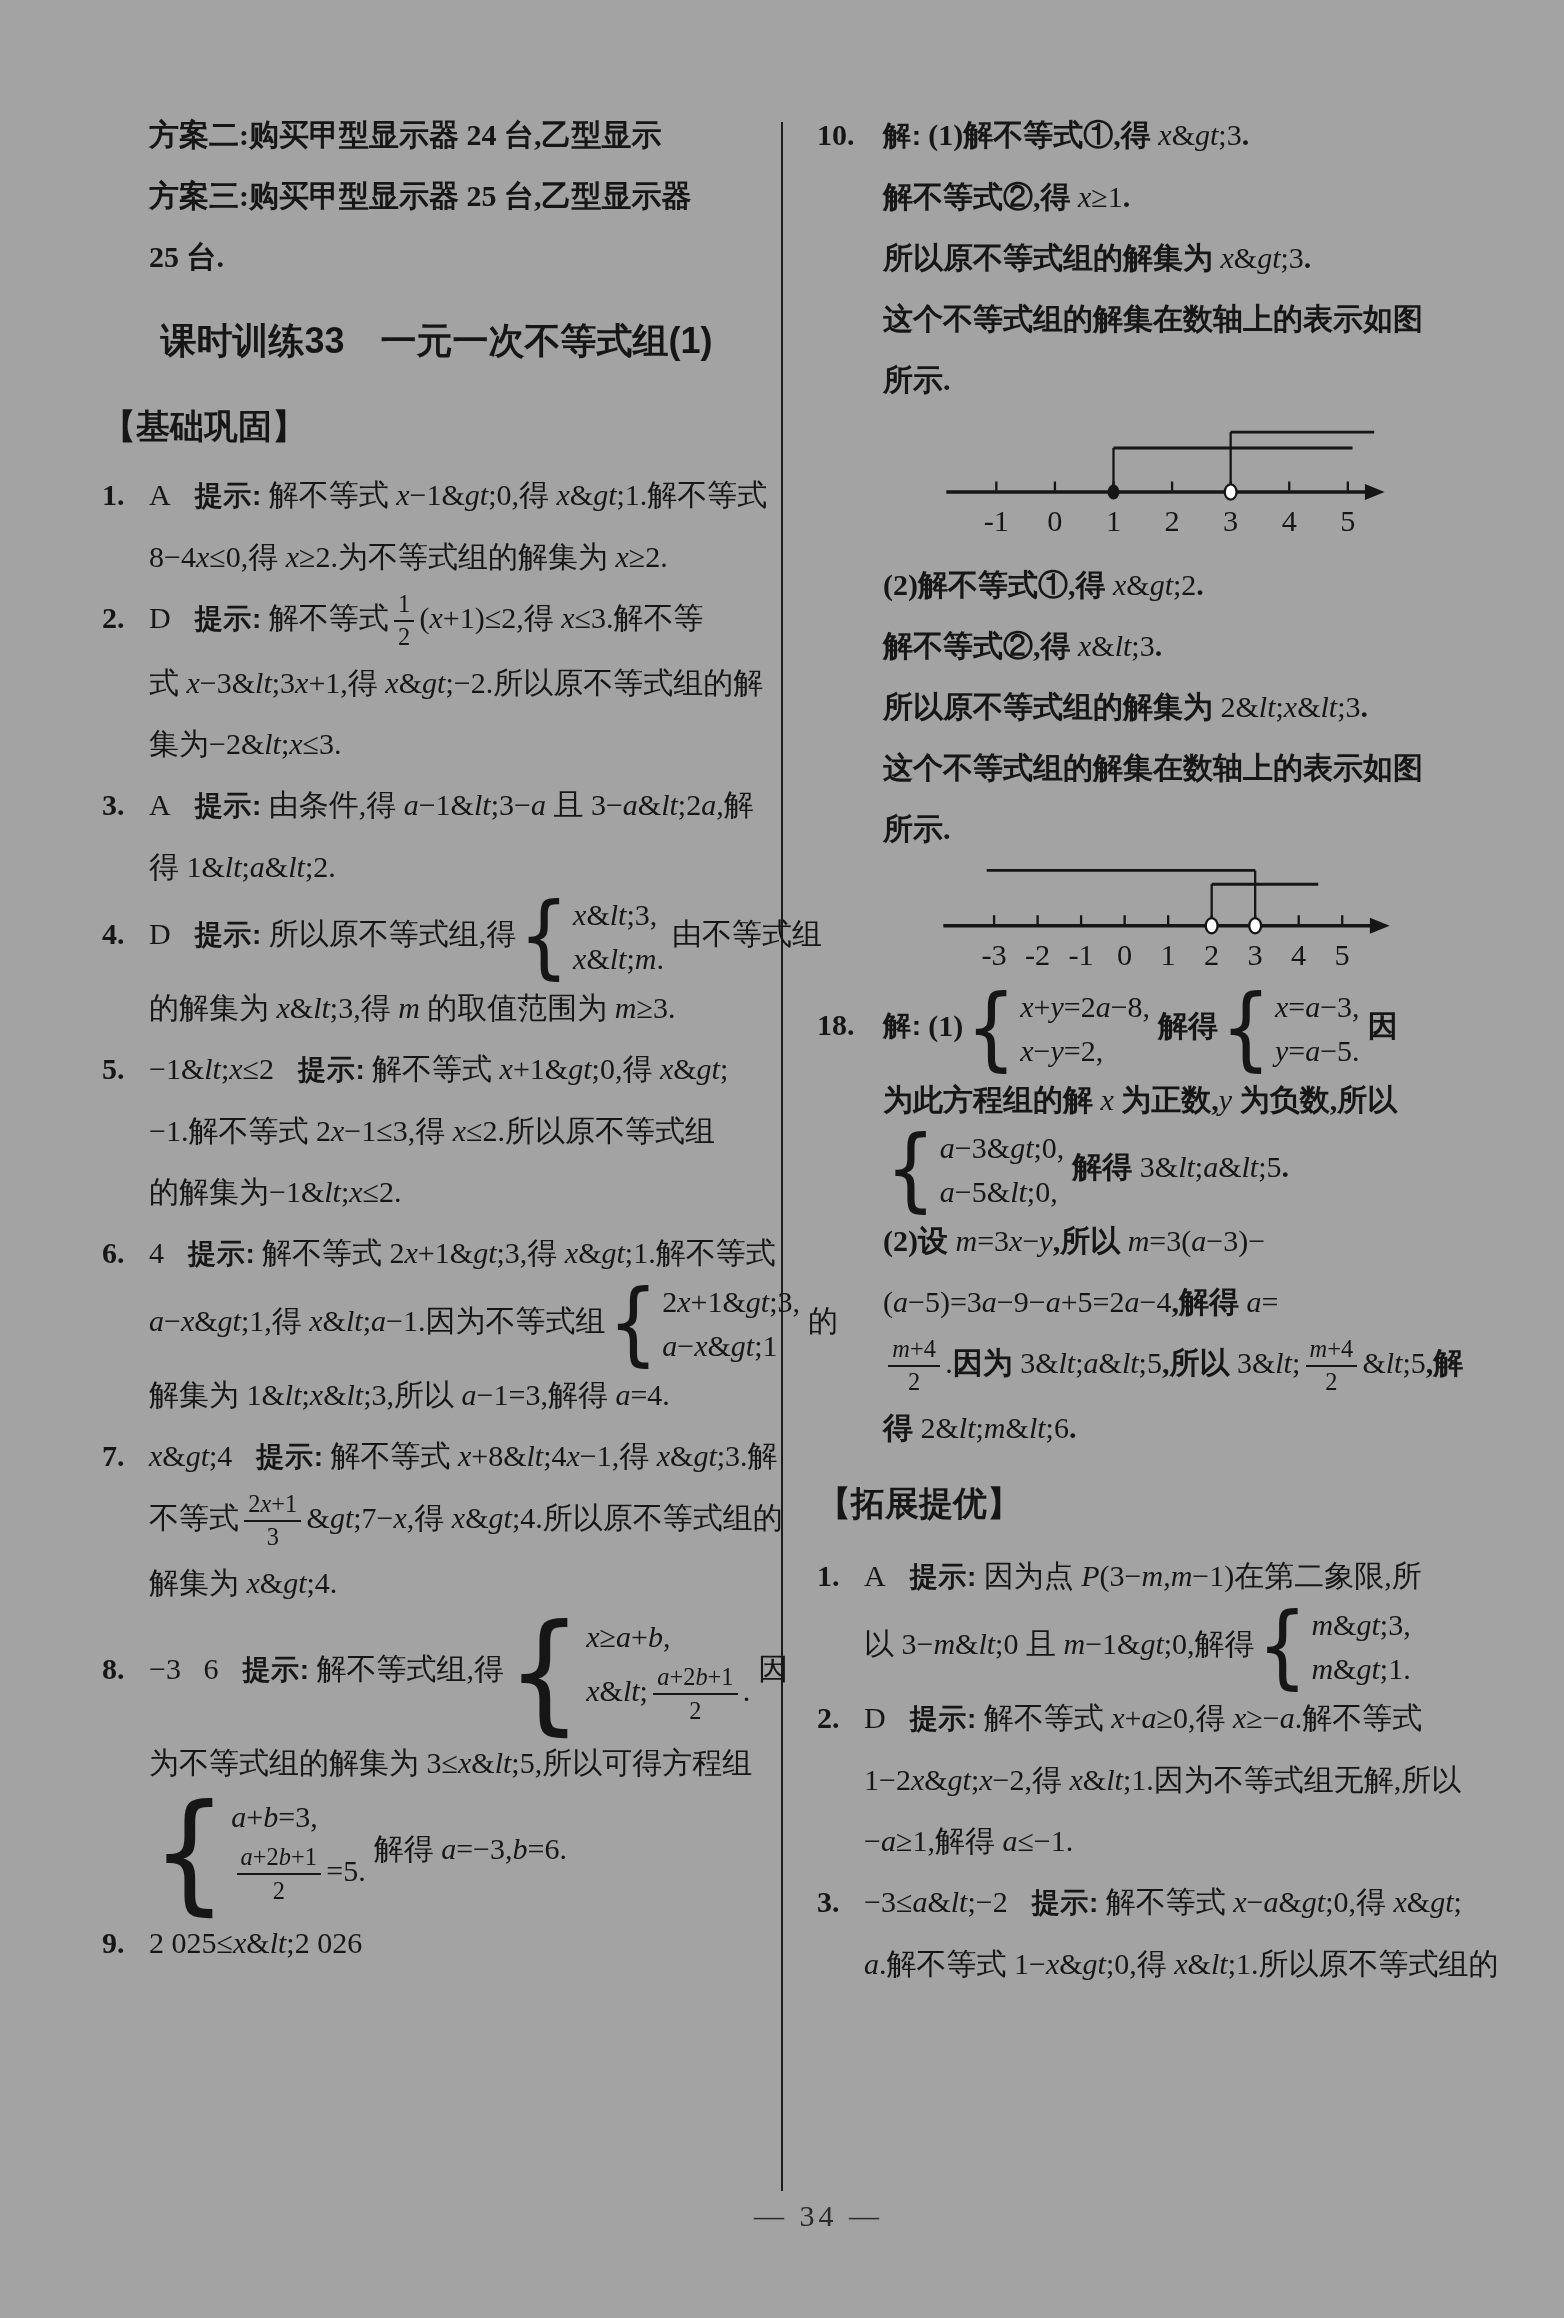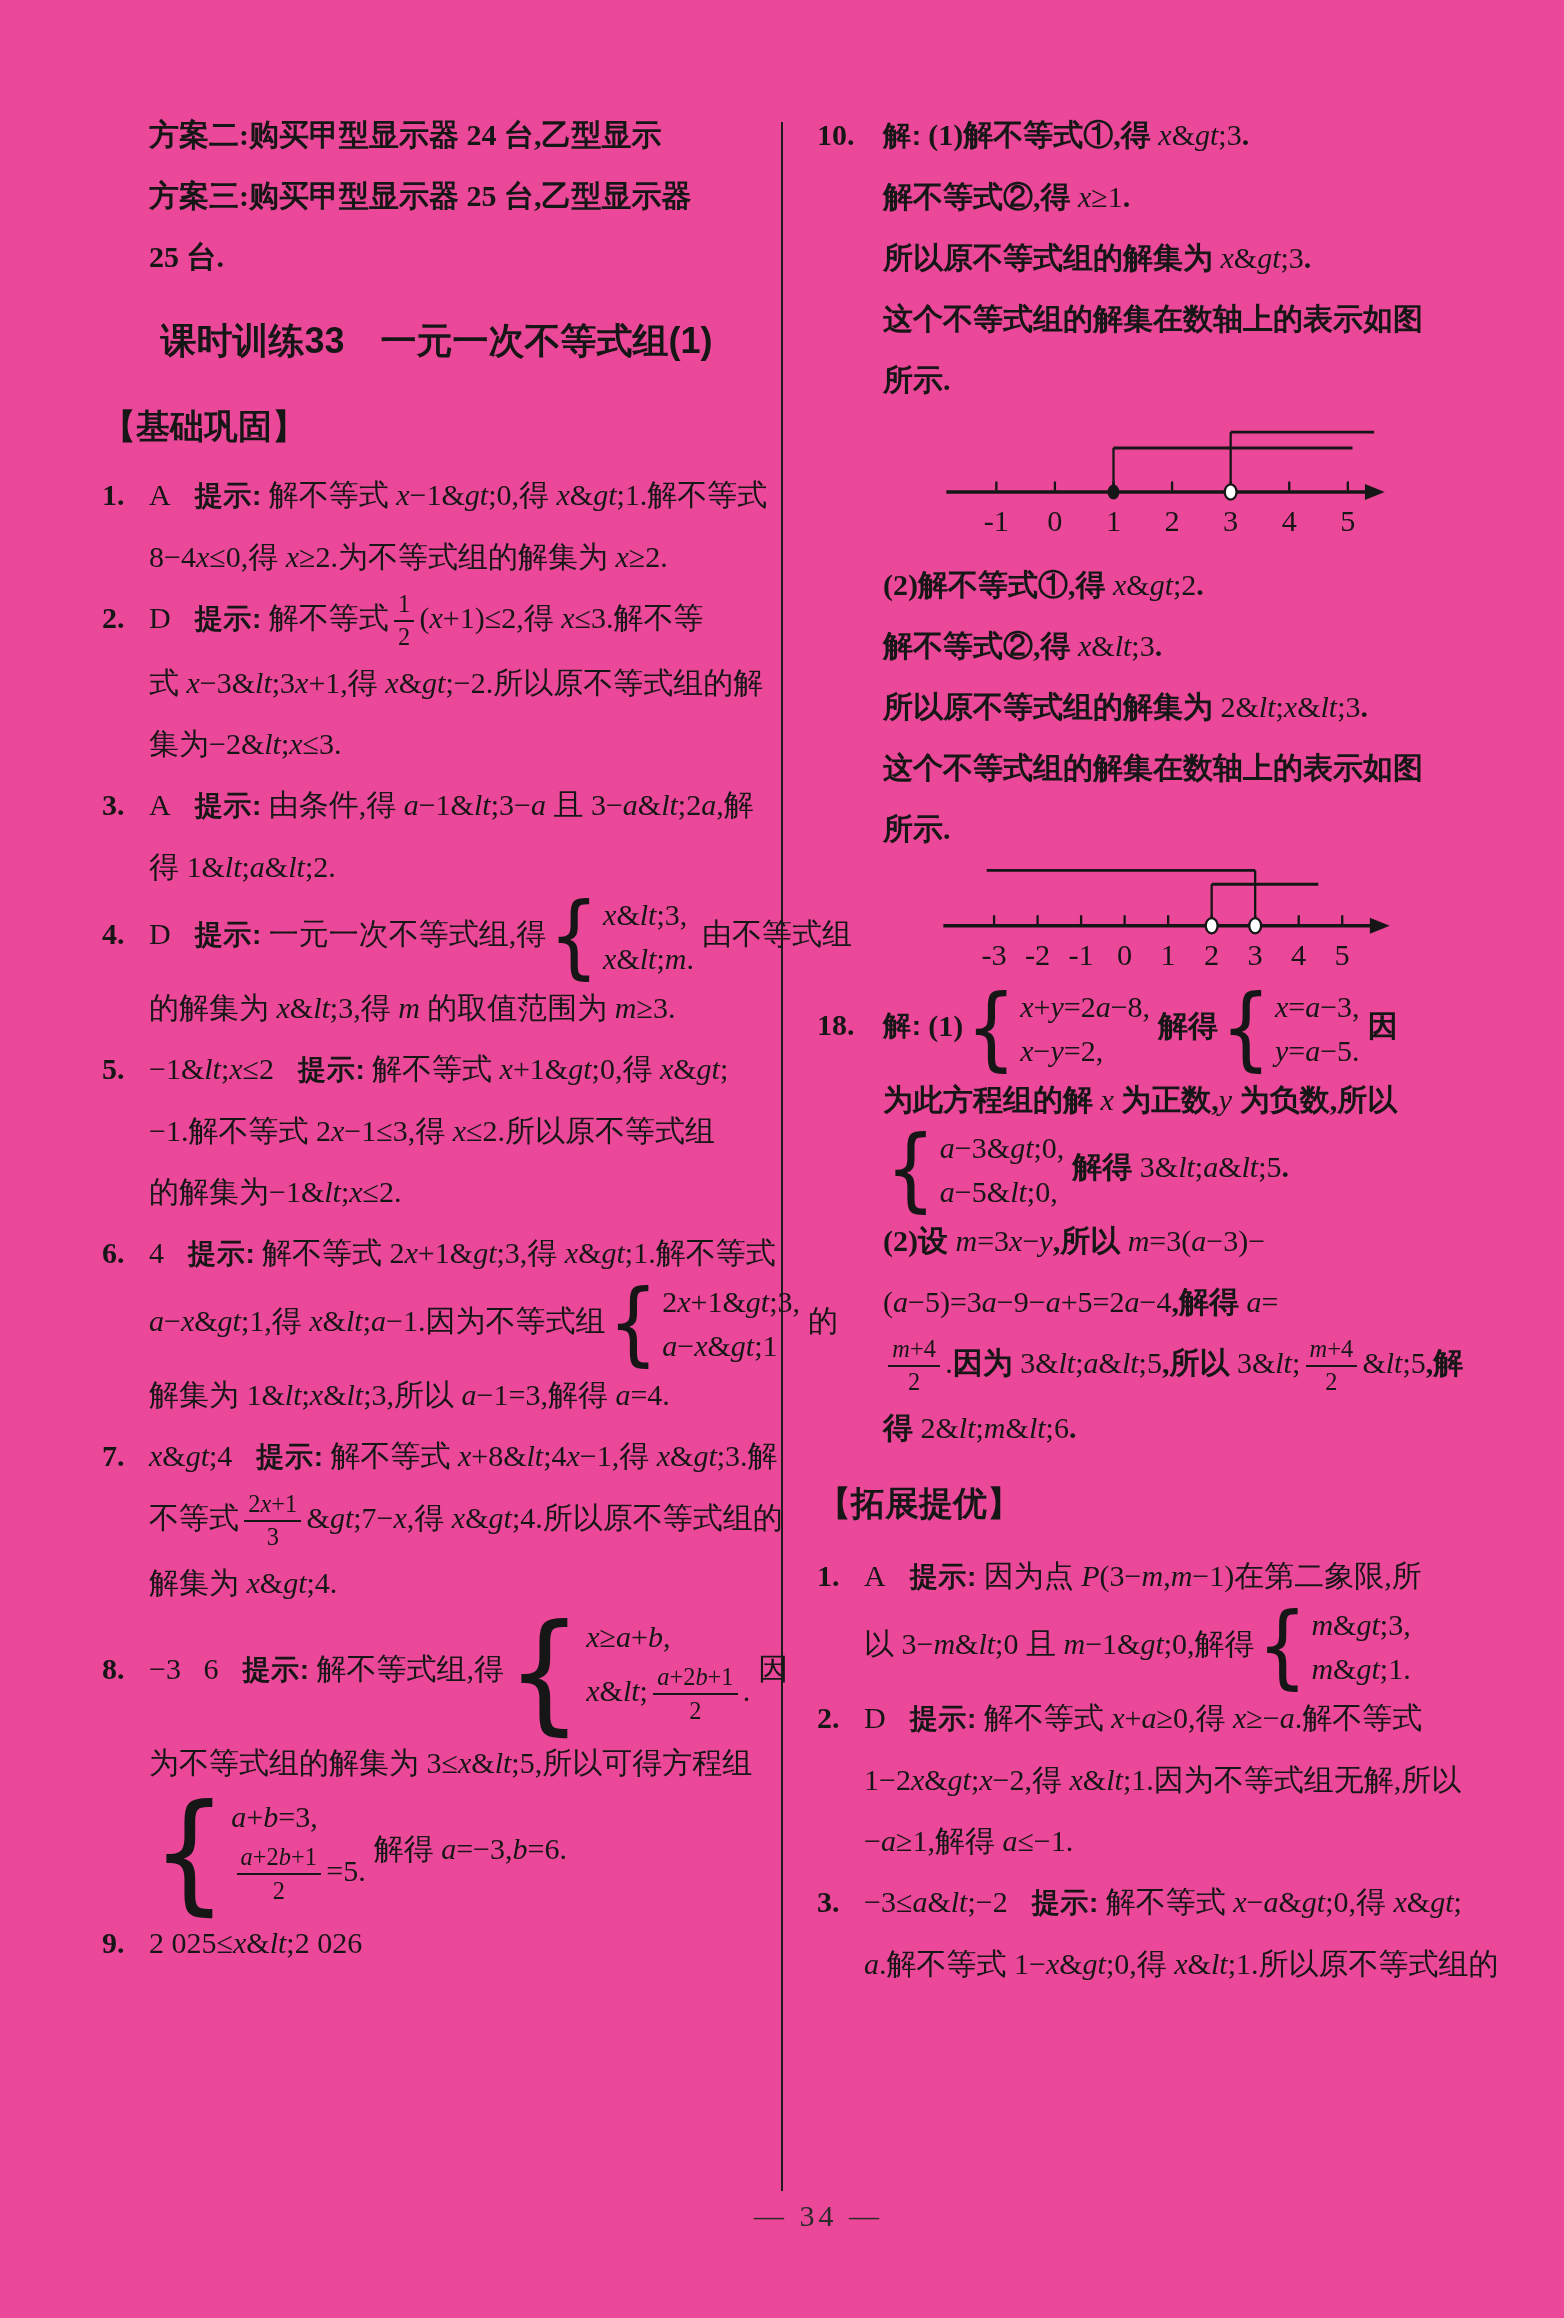"方案二:购买甲型显示器 24 台,乙型显示" .page { background: #ec4899 -> #a3a3a3 }
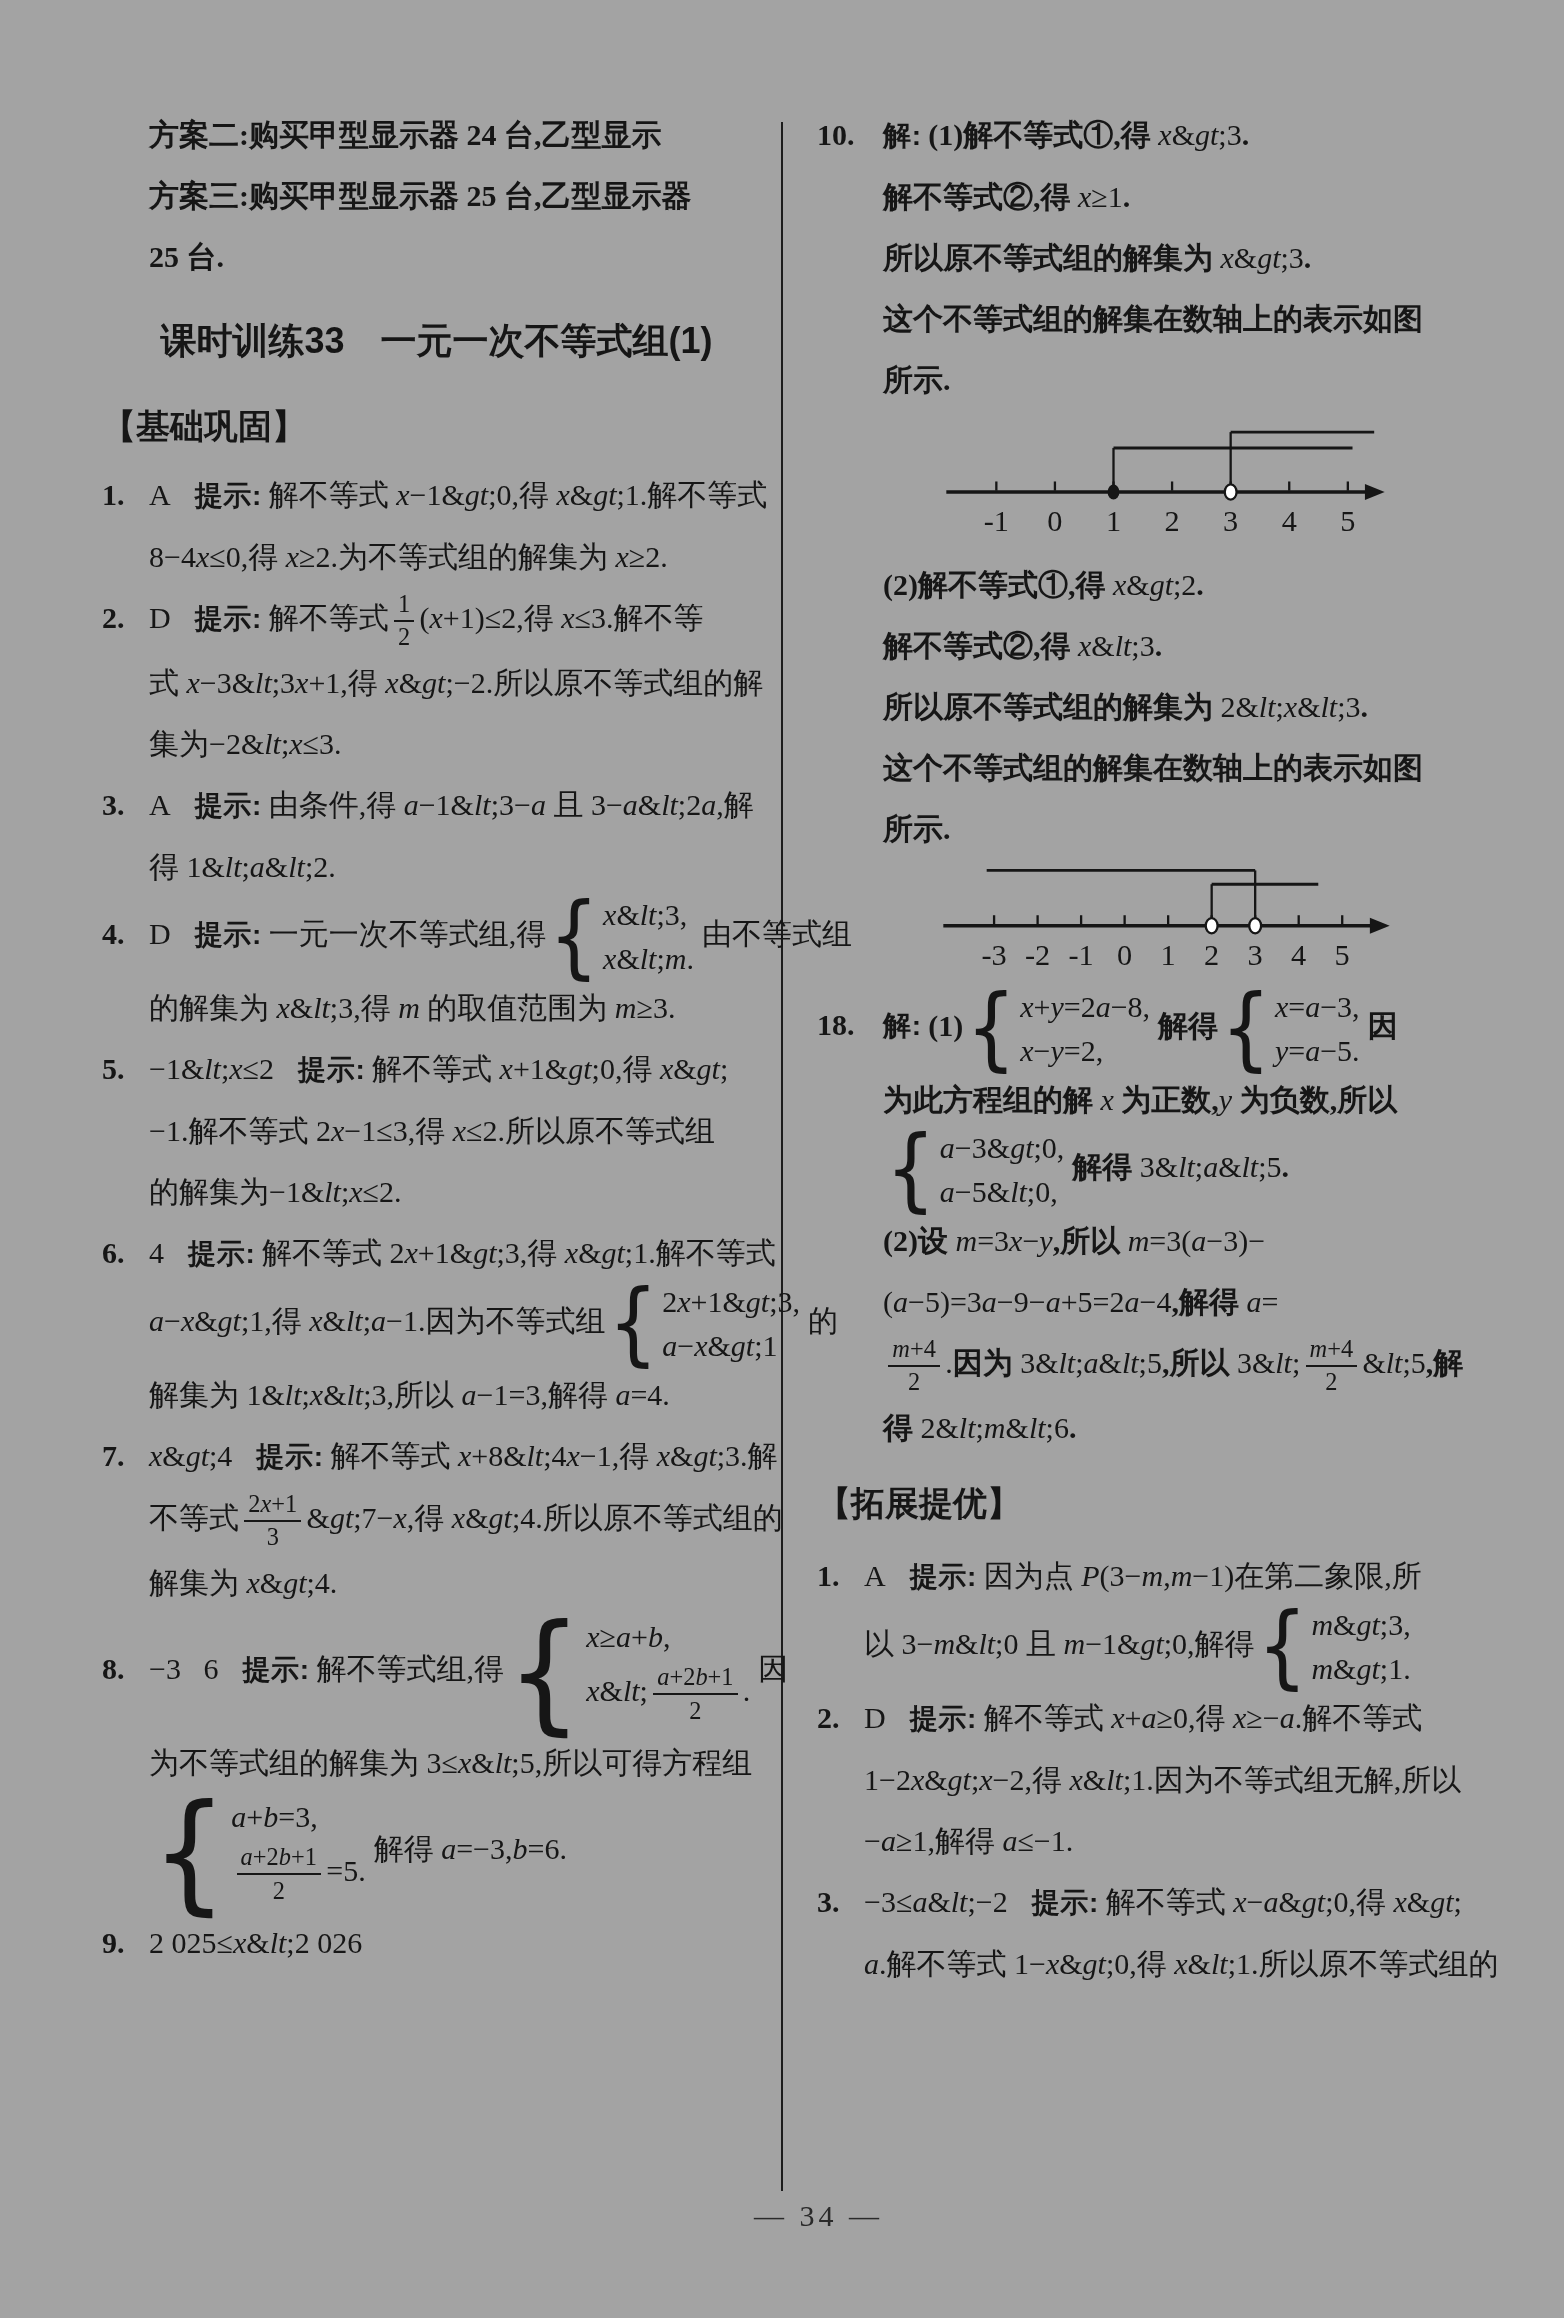"一元一次不等式组,得" span.k { text: 一元一次 -> 所以原 }
